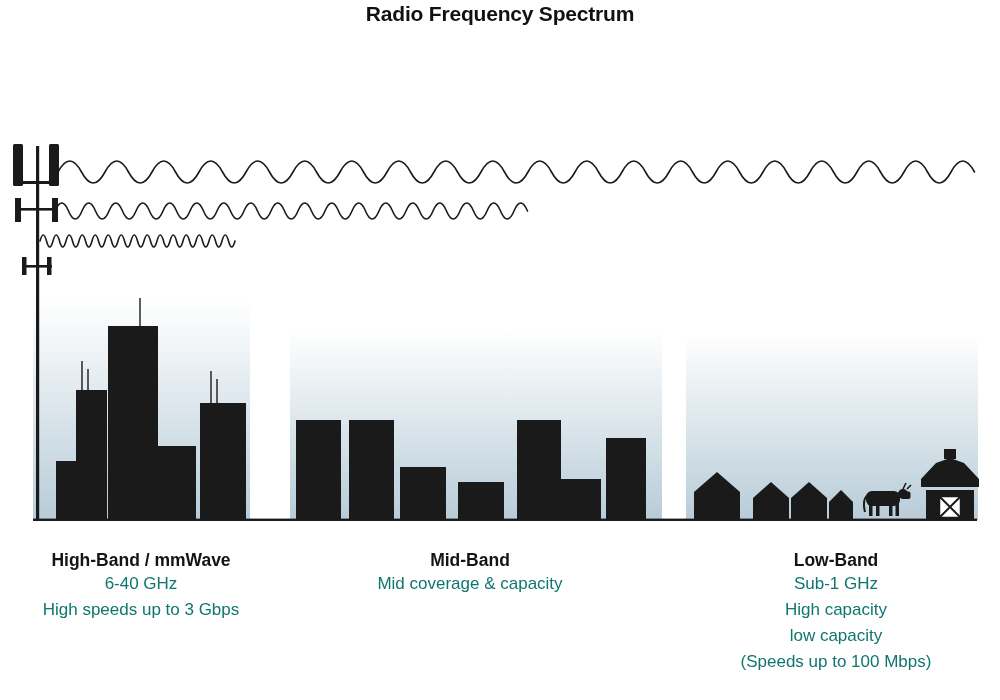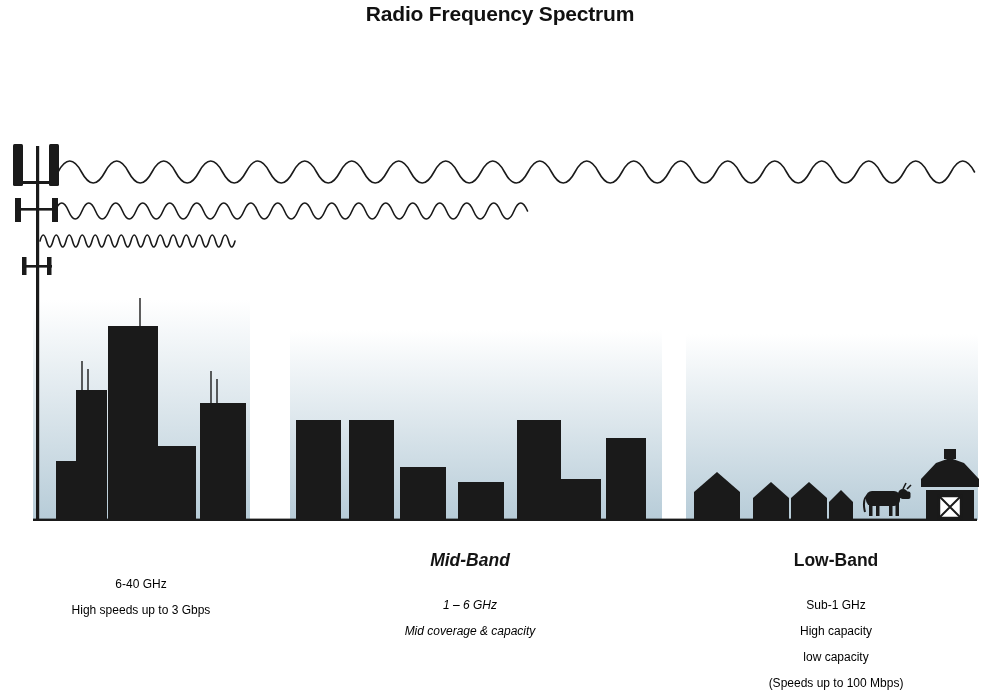"High-Band / mmWave" div.band-name { html: none -> <div>High-Band / mmWave</div> }
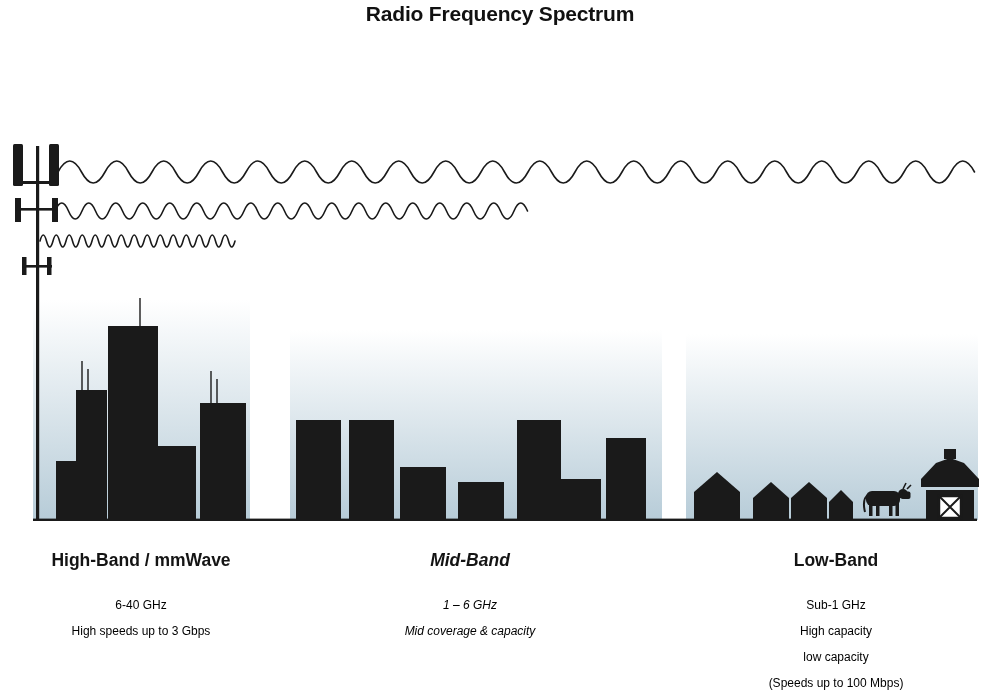"Mid-Band" div.band-label { font-style: italic -> none }
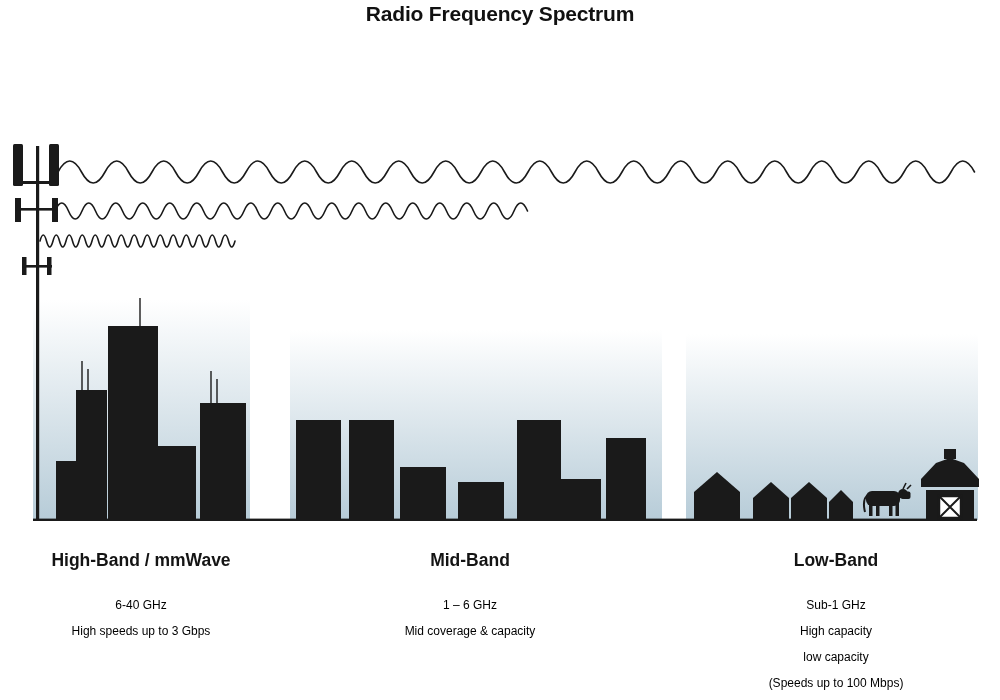"6-40 GHz" .band-lines { color: #000000 -> #0f766e; font-size: 12px -> 17px; margin-top: 21px -> none }
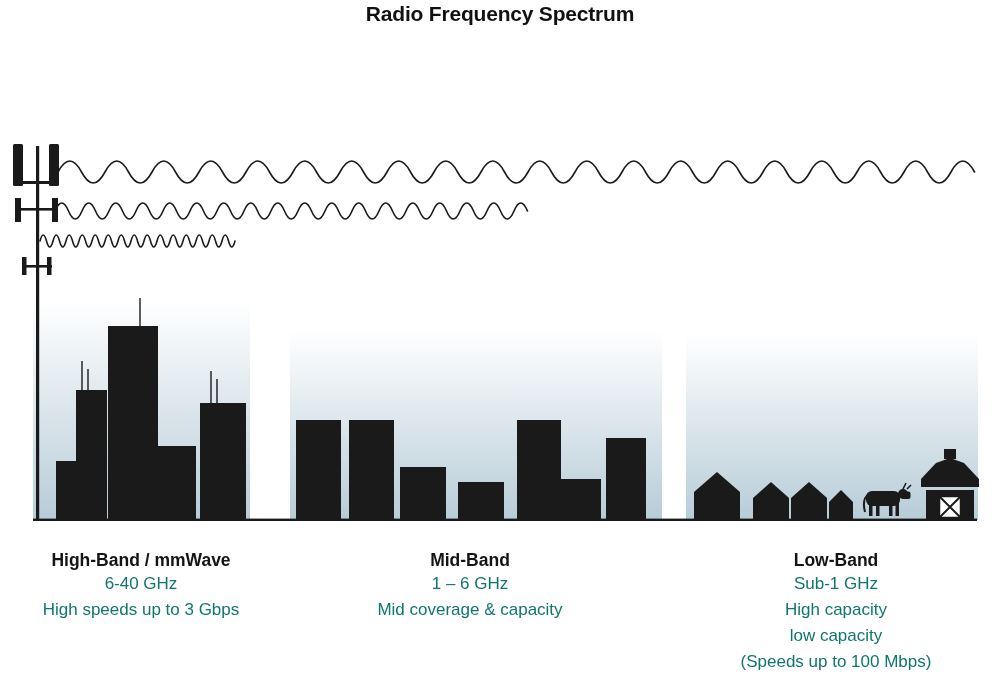"1 – 6 GHz" div { html: <div>1 – 6 GHz</div> -> none }
